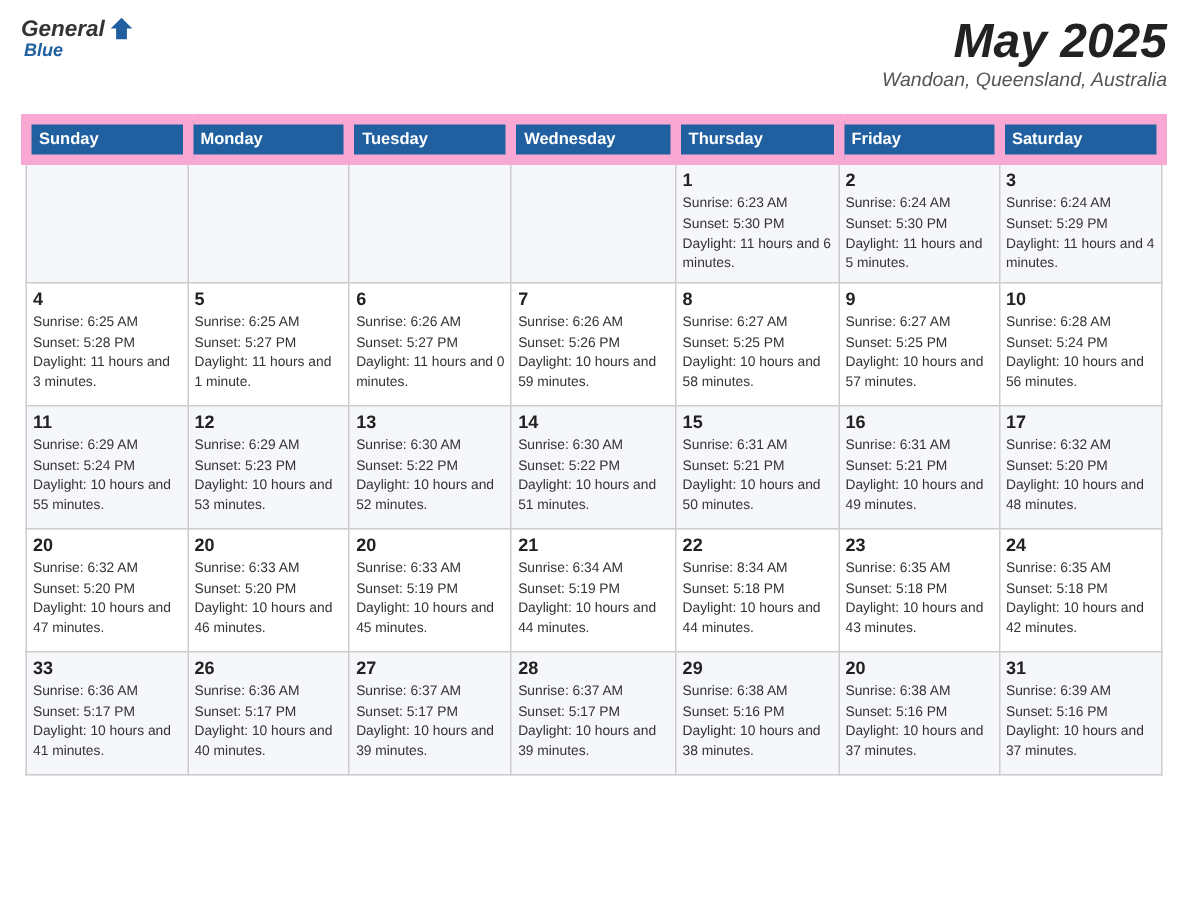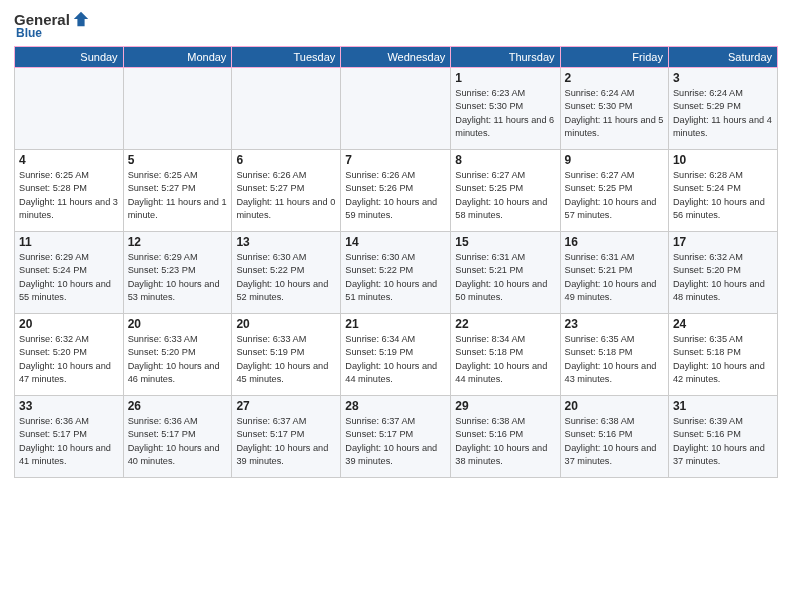"General" .header { font-style: none -> italic; margin-bottom: 6px -> 16px }
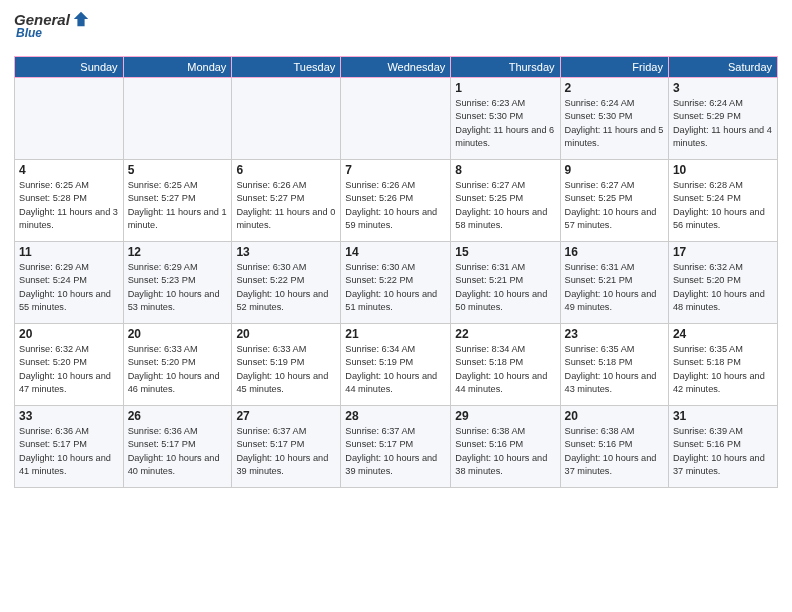"May 2025" div.title-block { html: none -> <div> <div>May 2025</div> <div>Wandoan, Queensland, Australia</div> </div> }
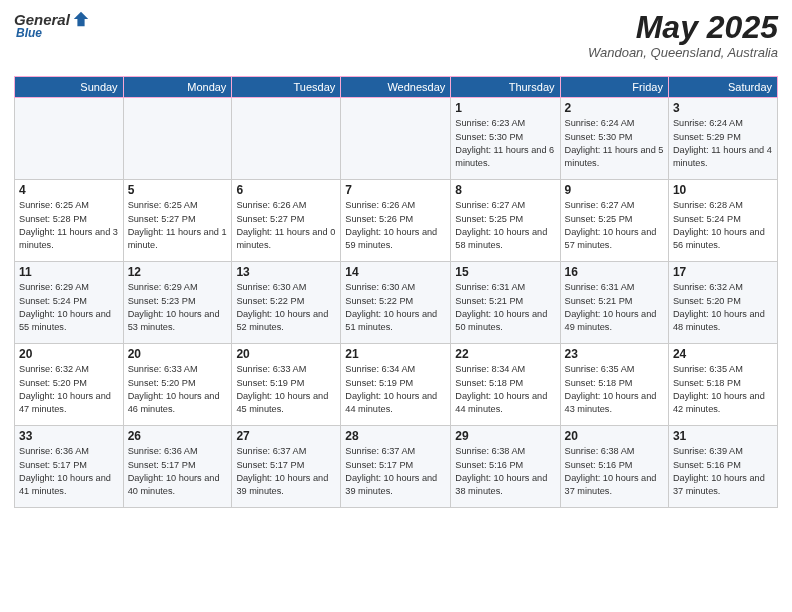"Sunday" .calendar th { border: 1px solid #f9a8d4 -> 7px solid #f9a8d4; font-weight: normal -> bold; text-align: right -> left }
